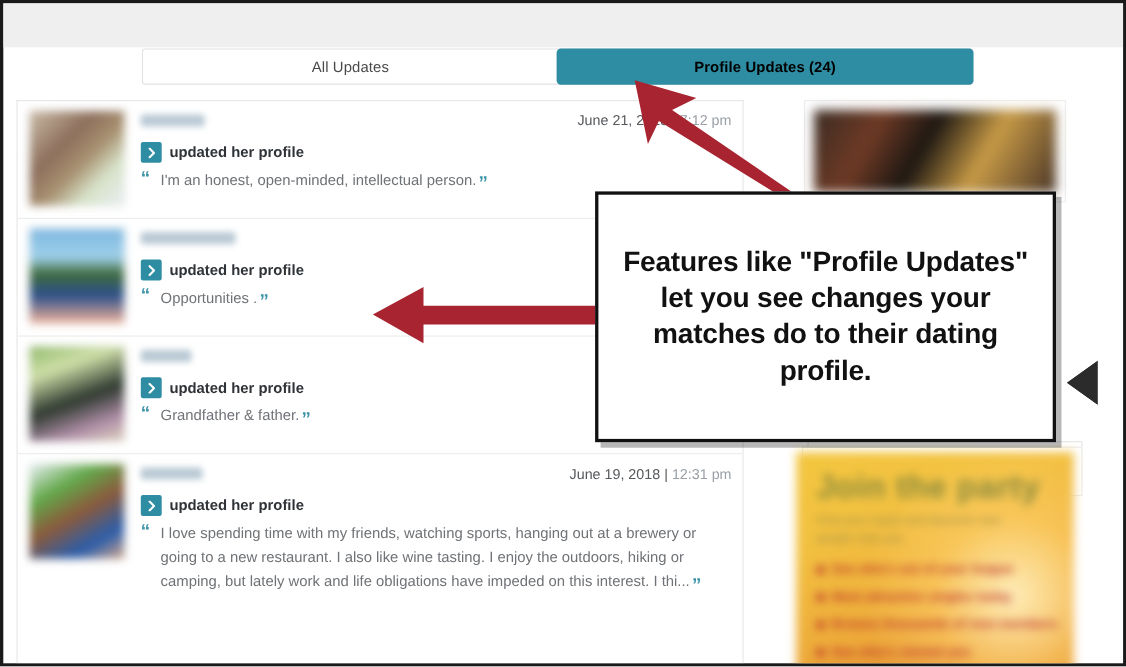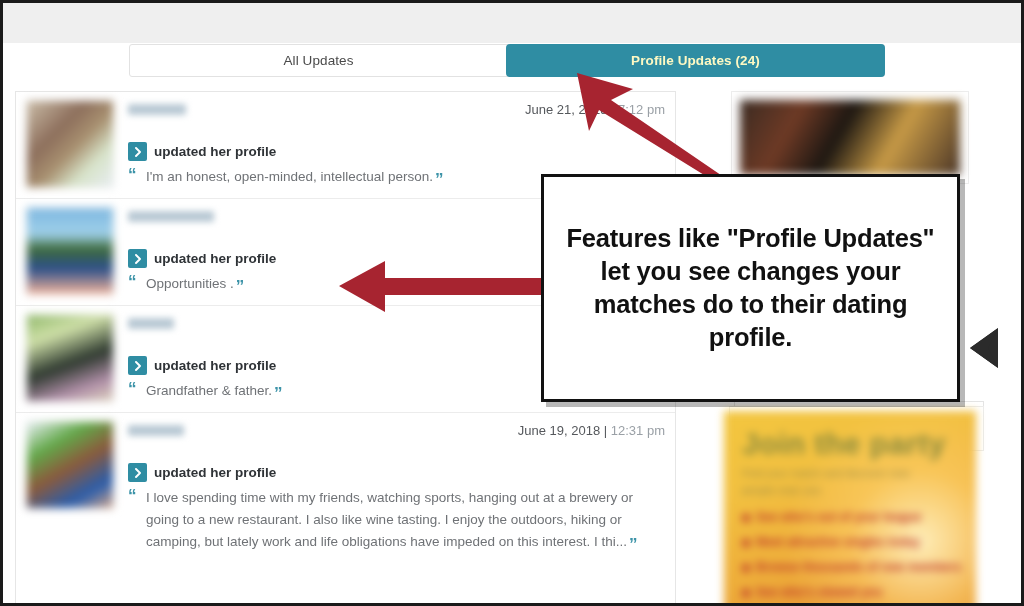"Profile Updates (24)" .tab.active { color: #fef9c3 -> #000000 }
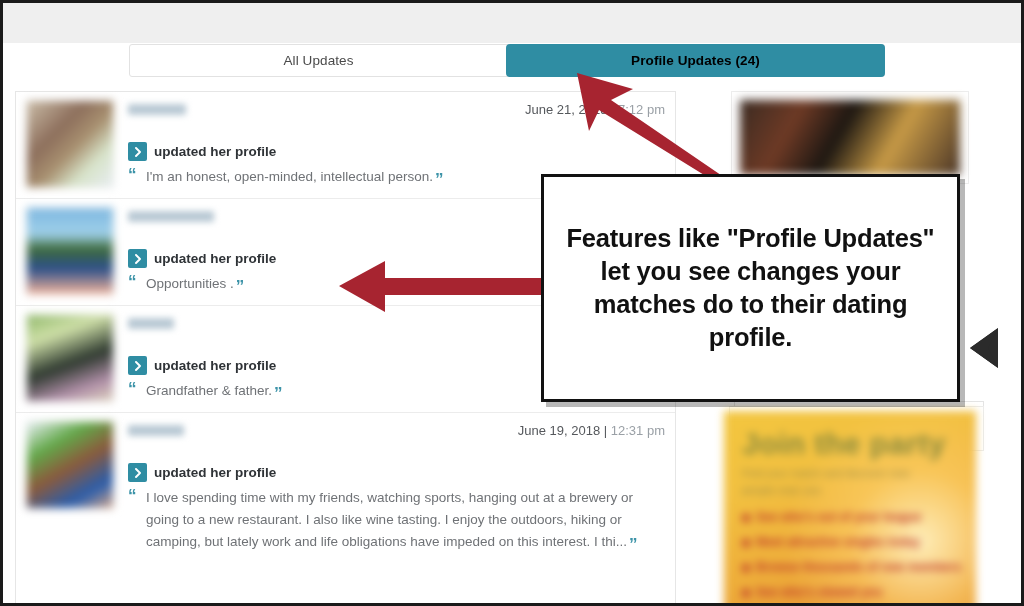"updated her profile" .action-line { margin-top: 20px -> 7px }
